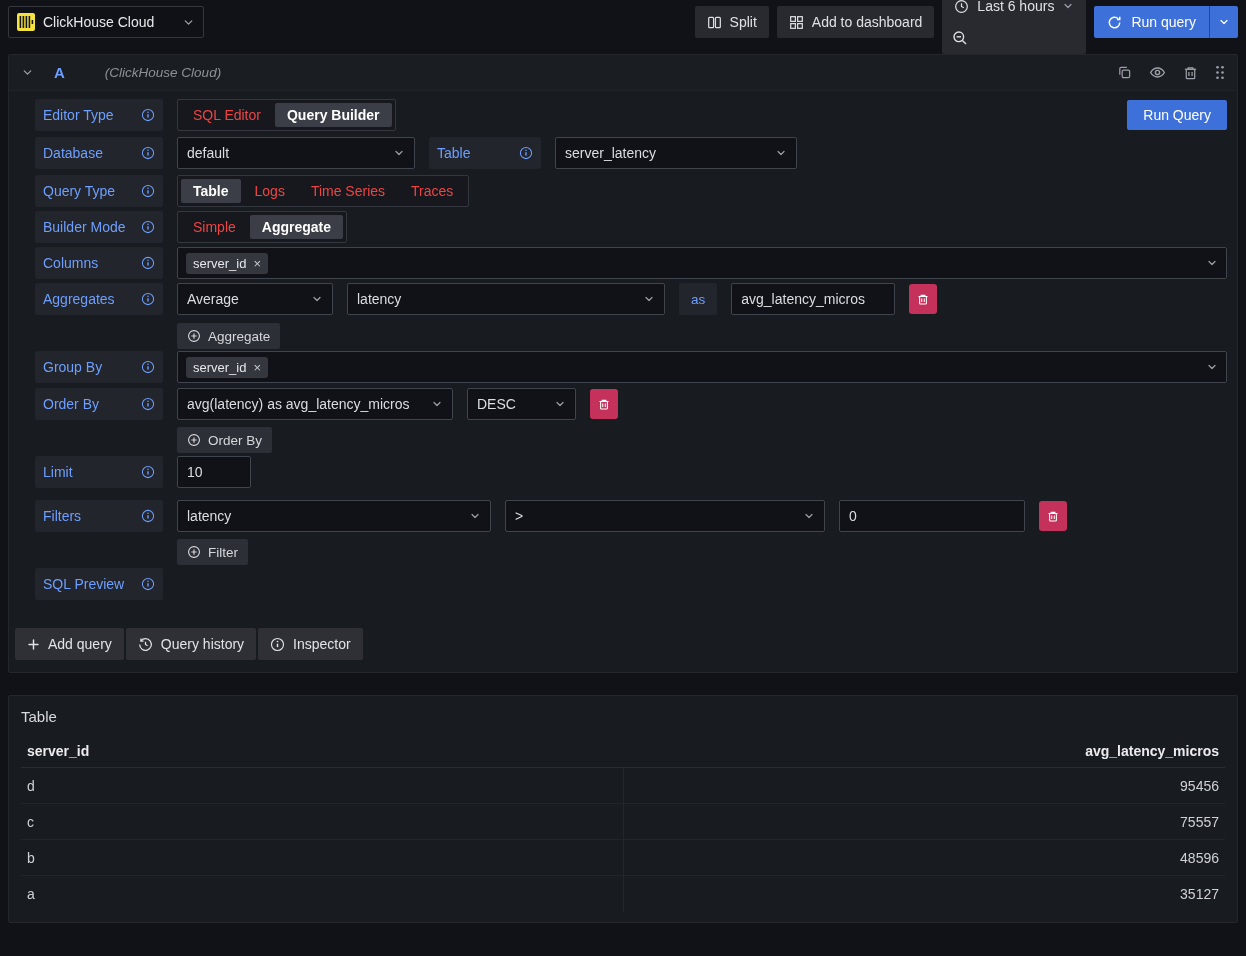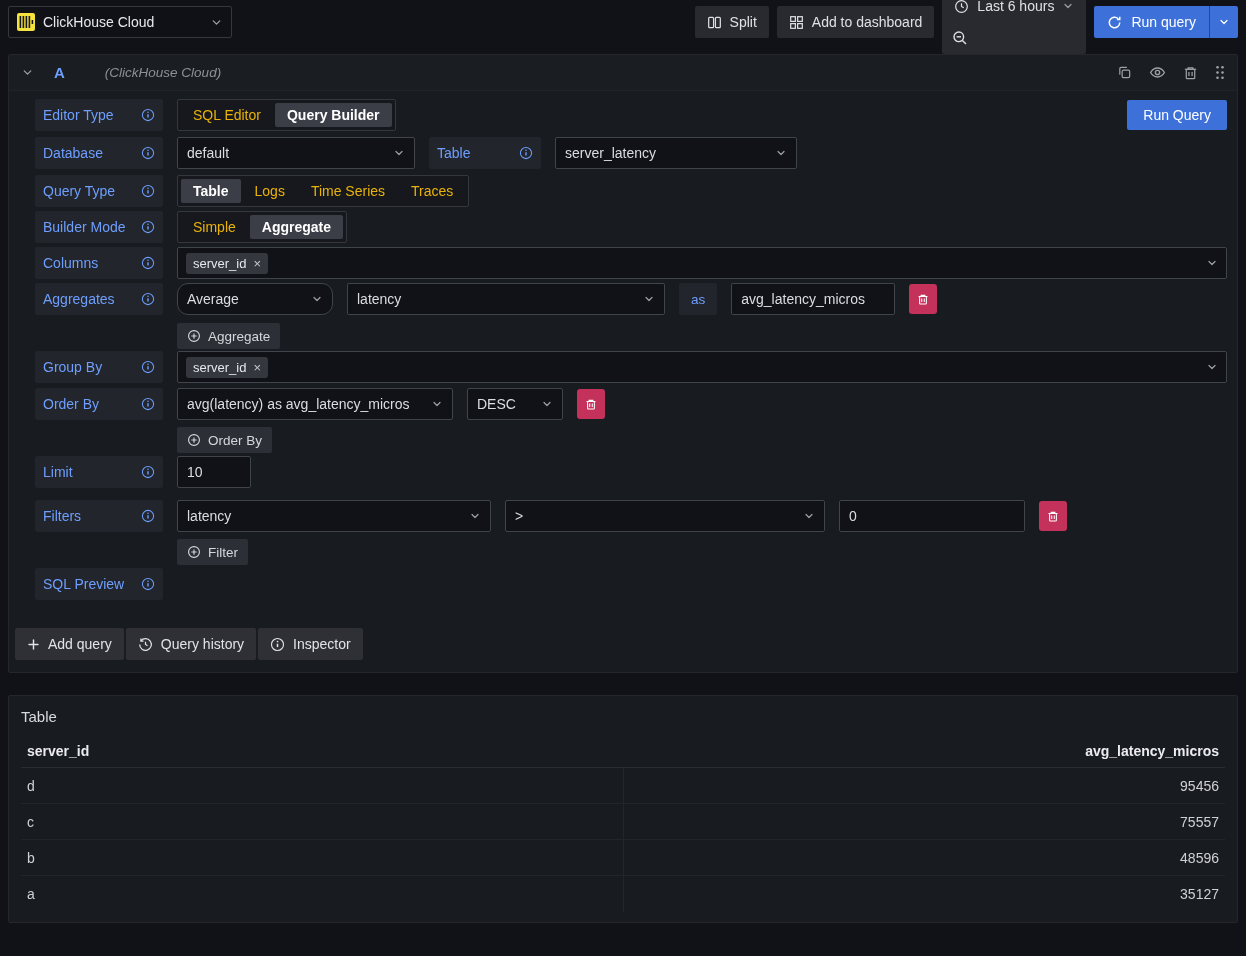"ClickHouse Cloud" .ds-picker { width: 224px -> 196px }
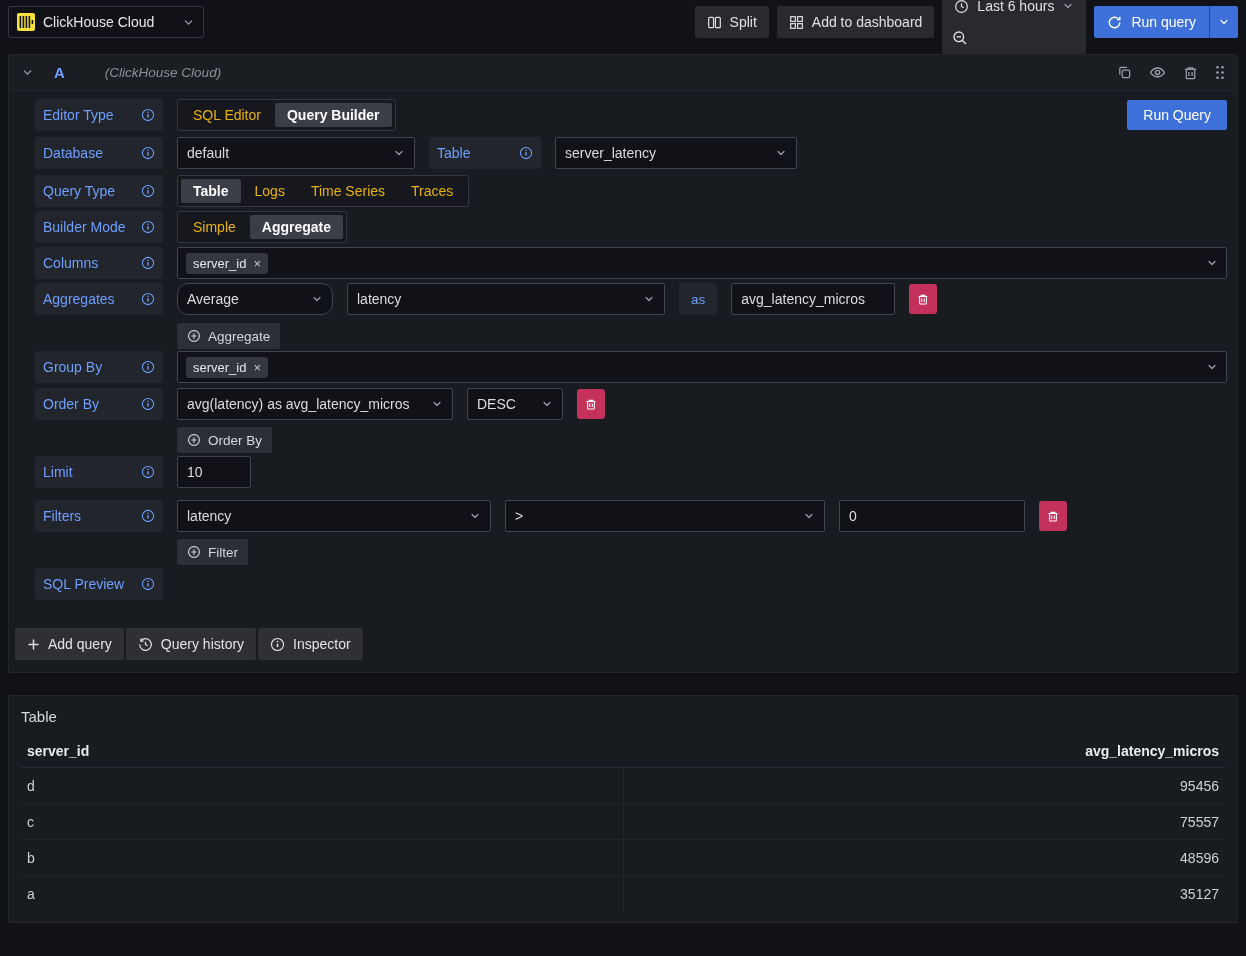"SQL Editor" .radio-option { color: #eab308 -> #ef4444 }
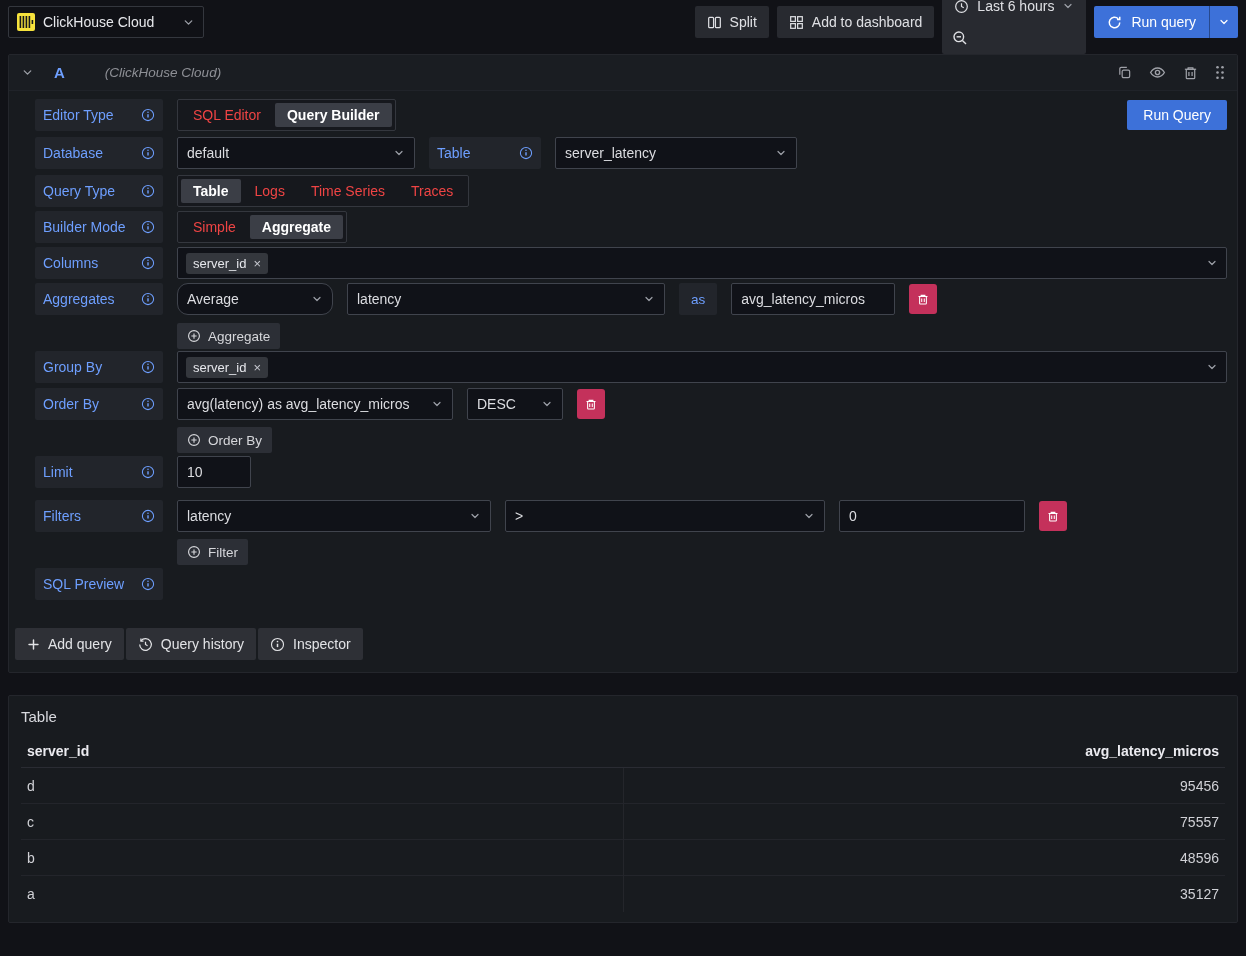"Average" div.gf-select { border-radius: 11px -> none }
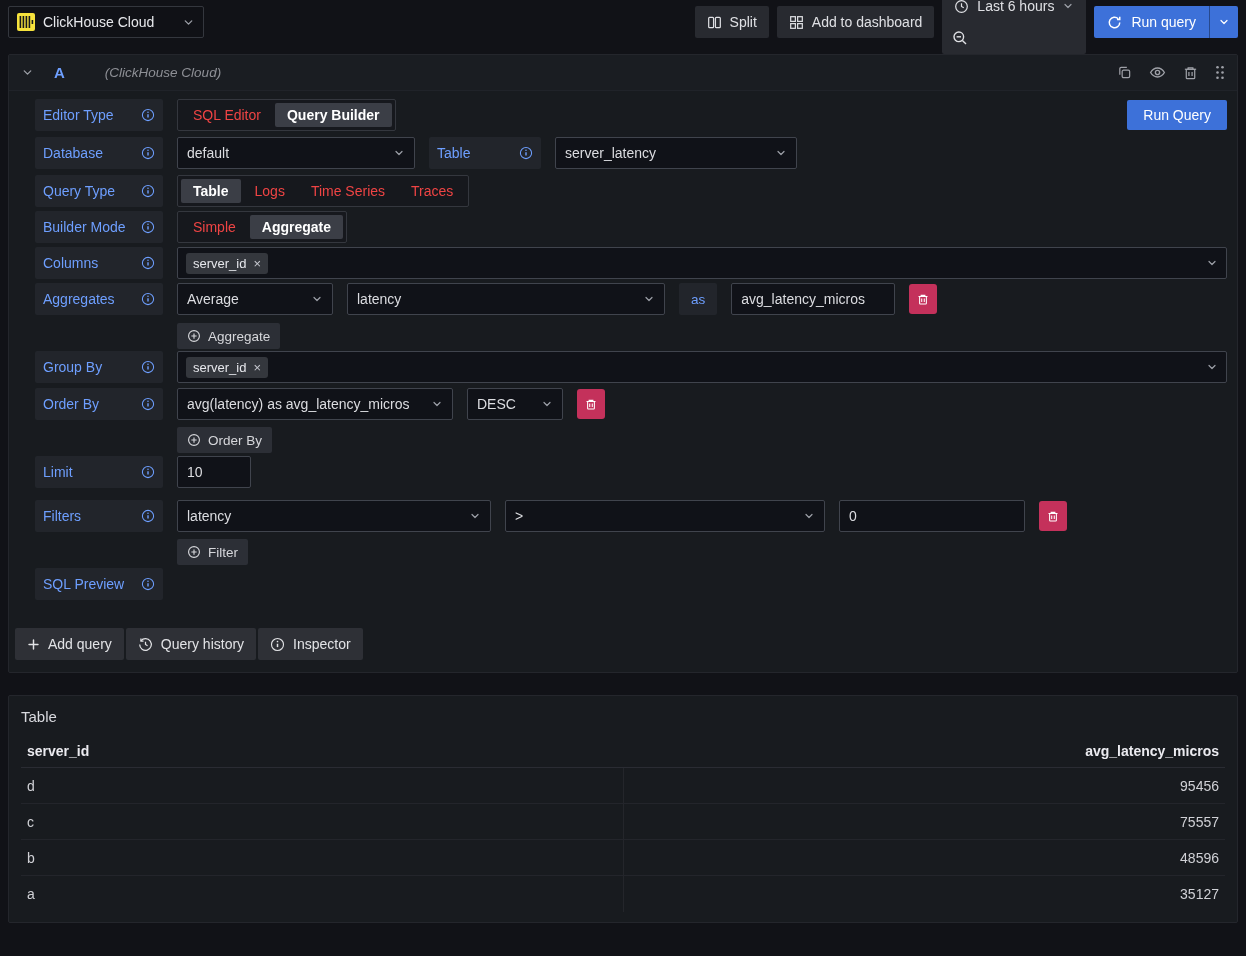"DESC" div.gf-select { width: 96px -> 109px }
